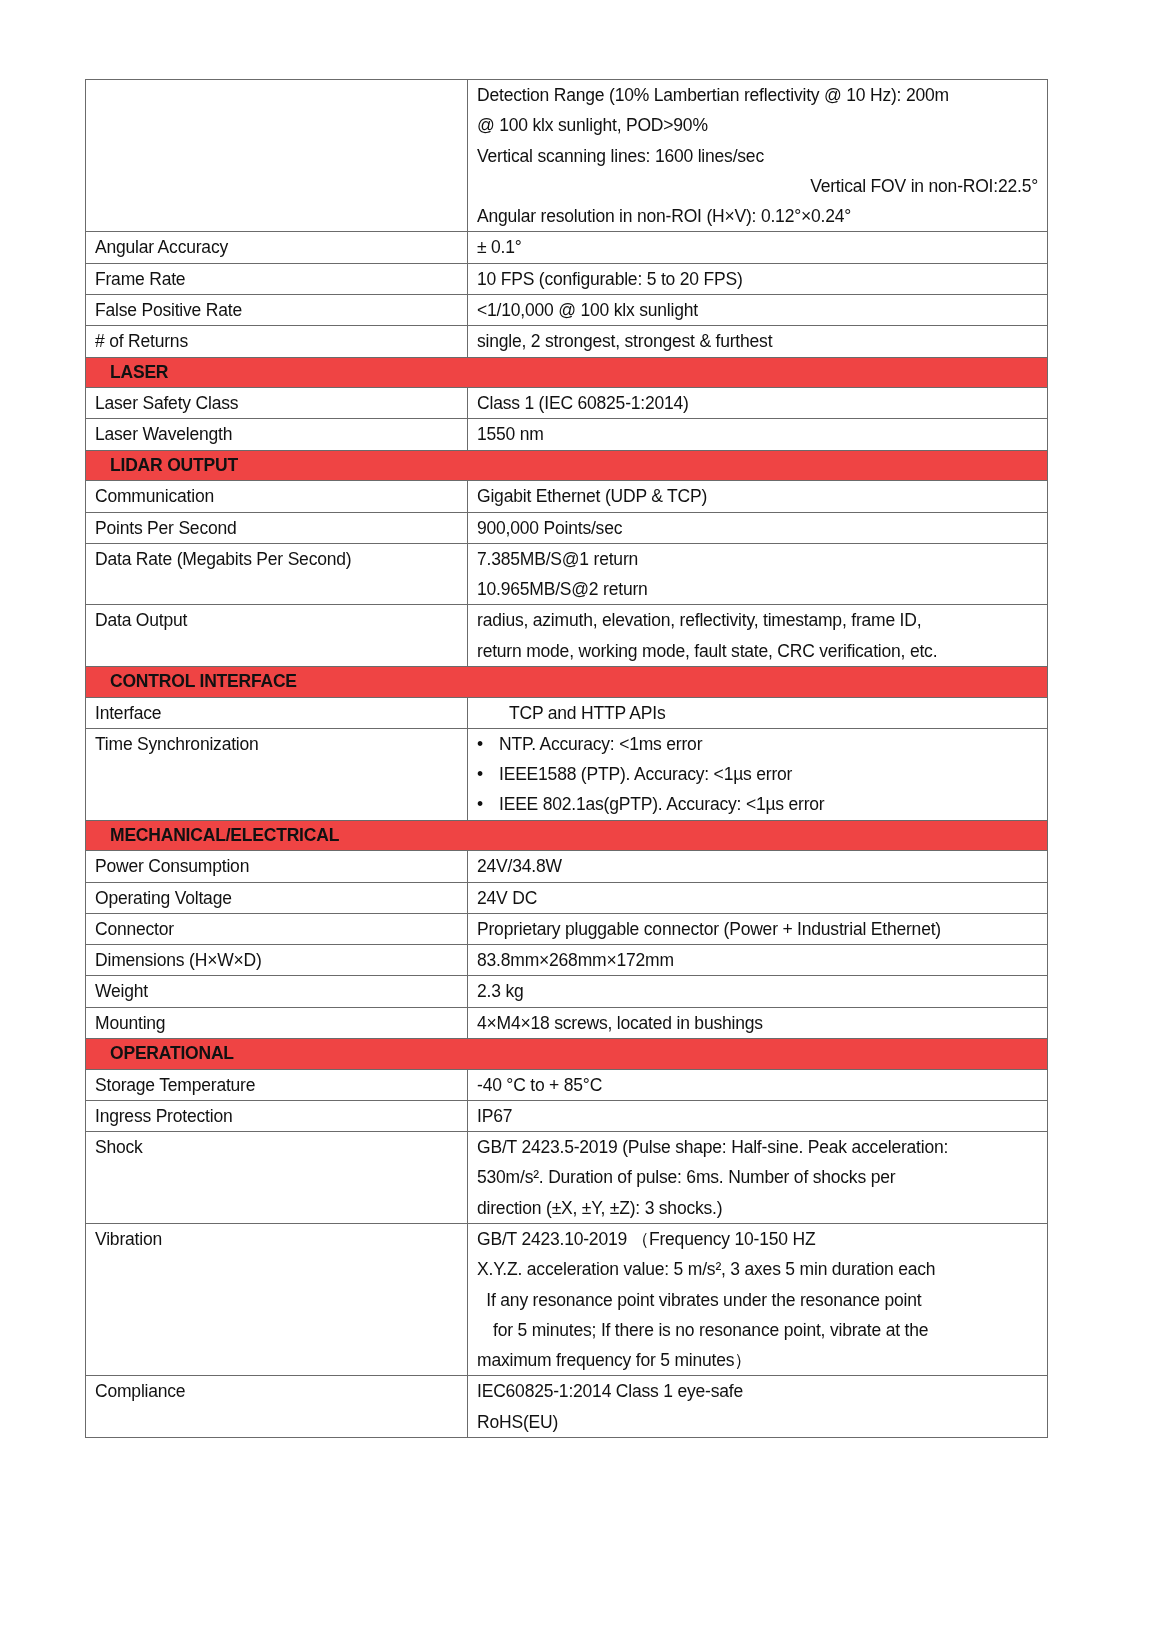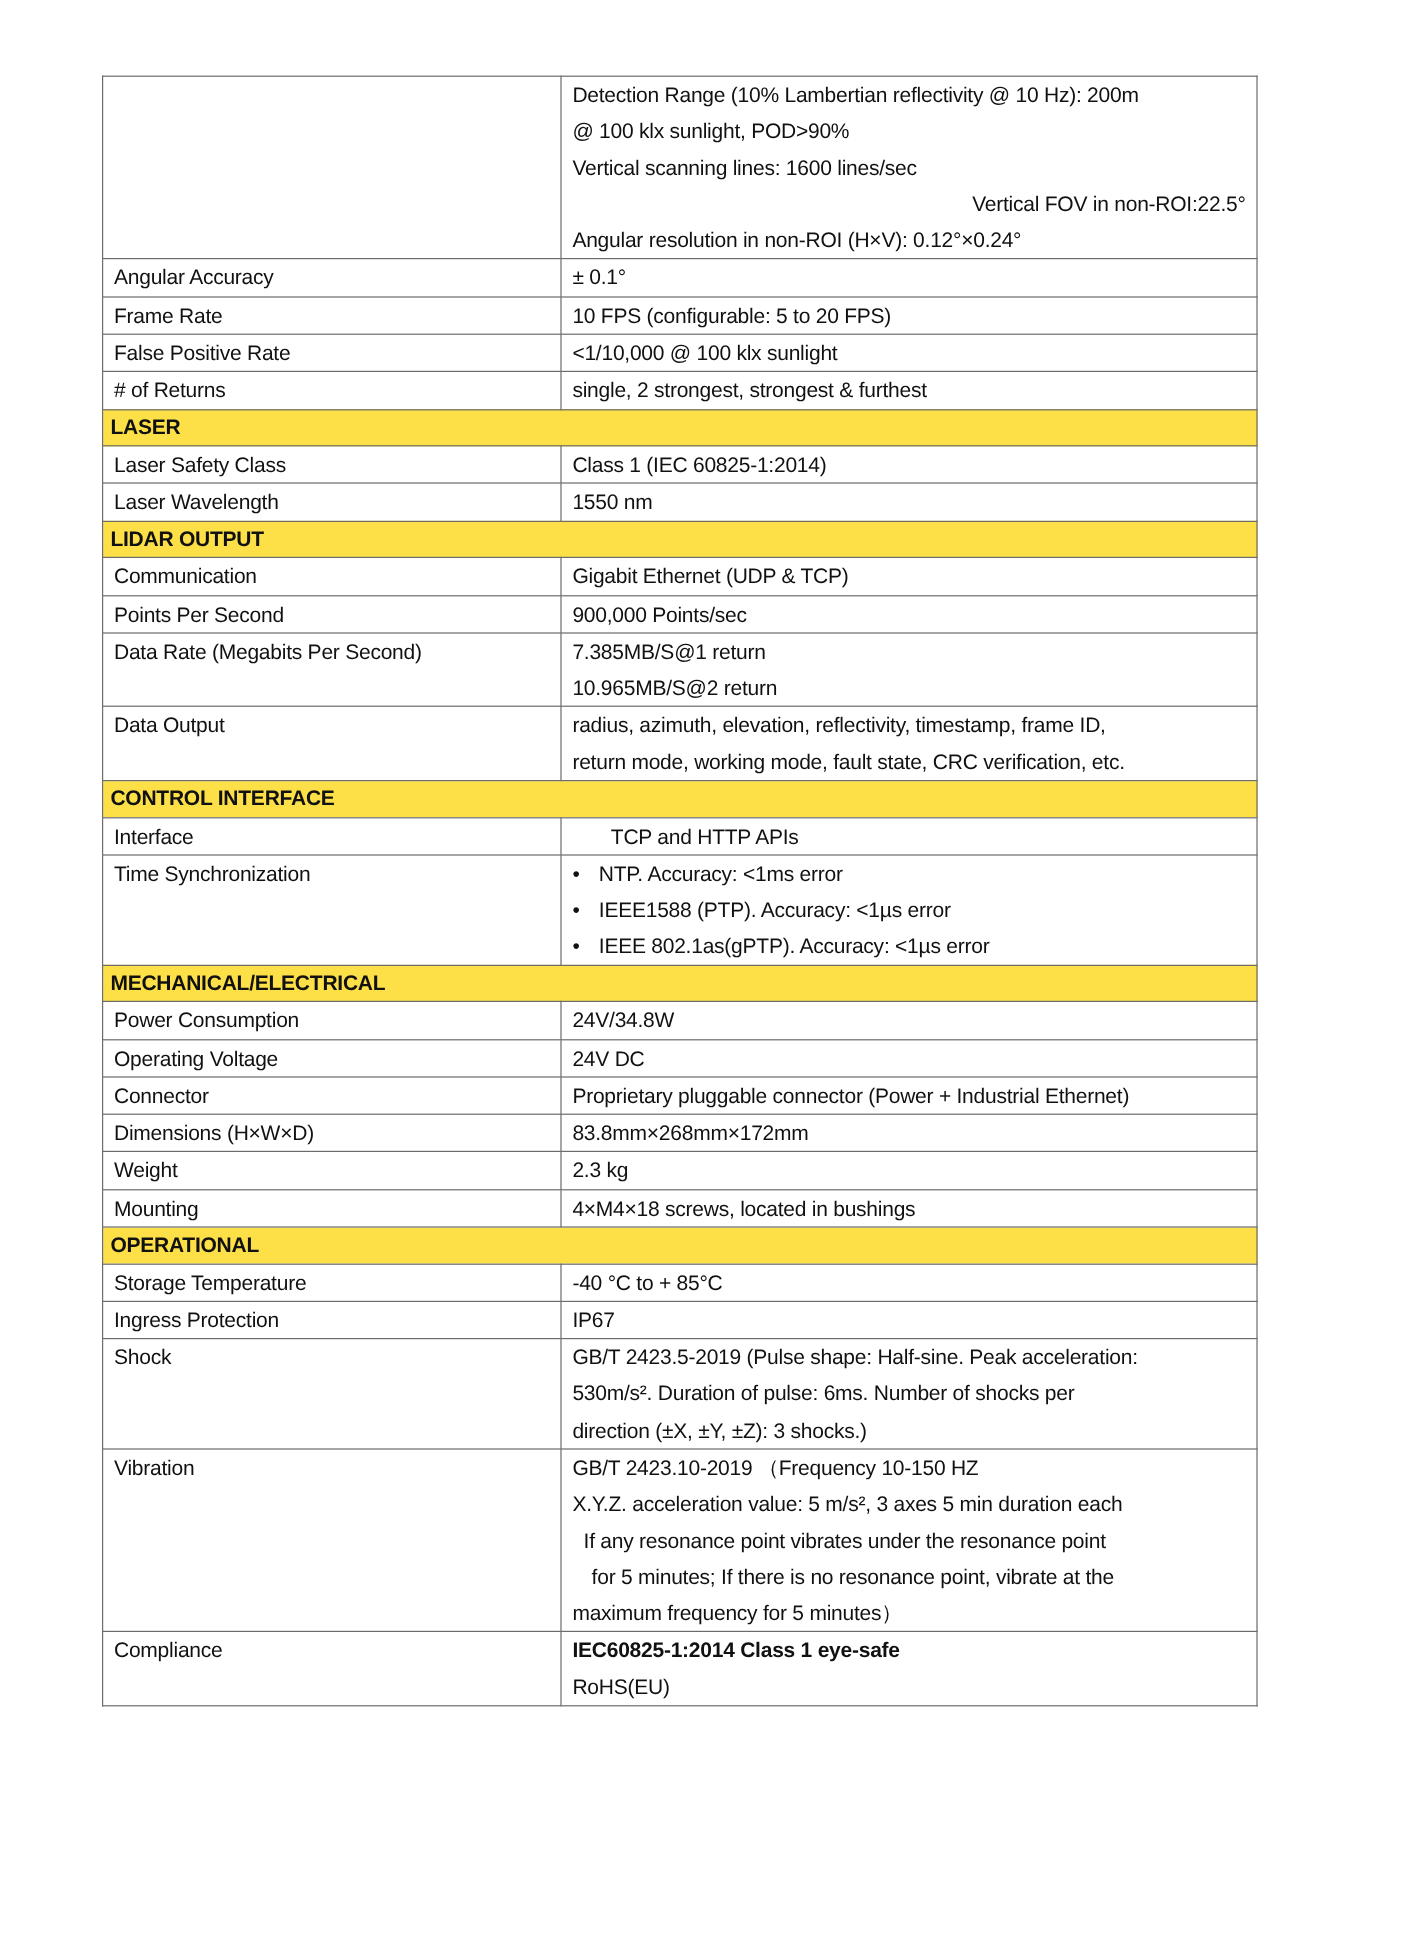"Detection Range (10% Lambertian" .page { top: 63px -> 79px }
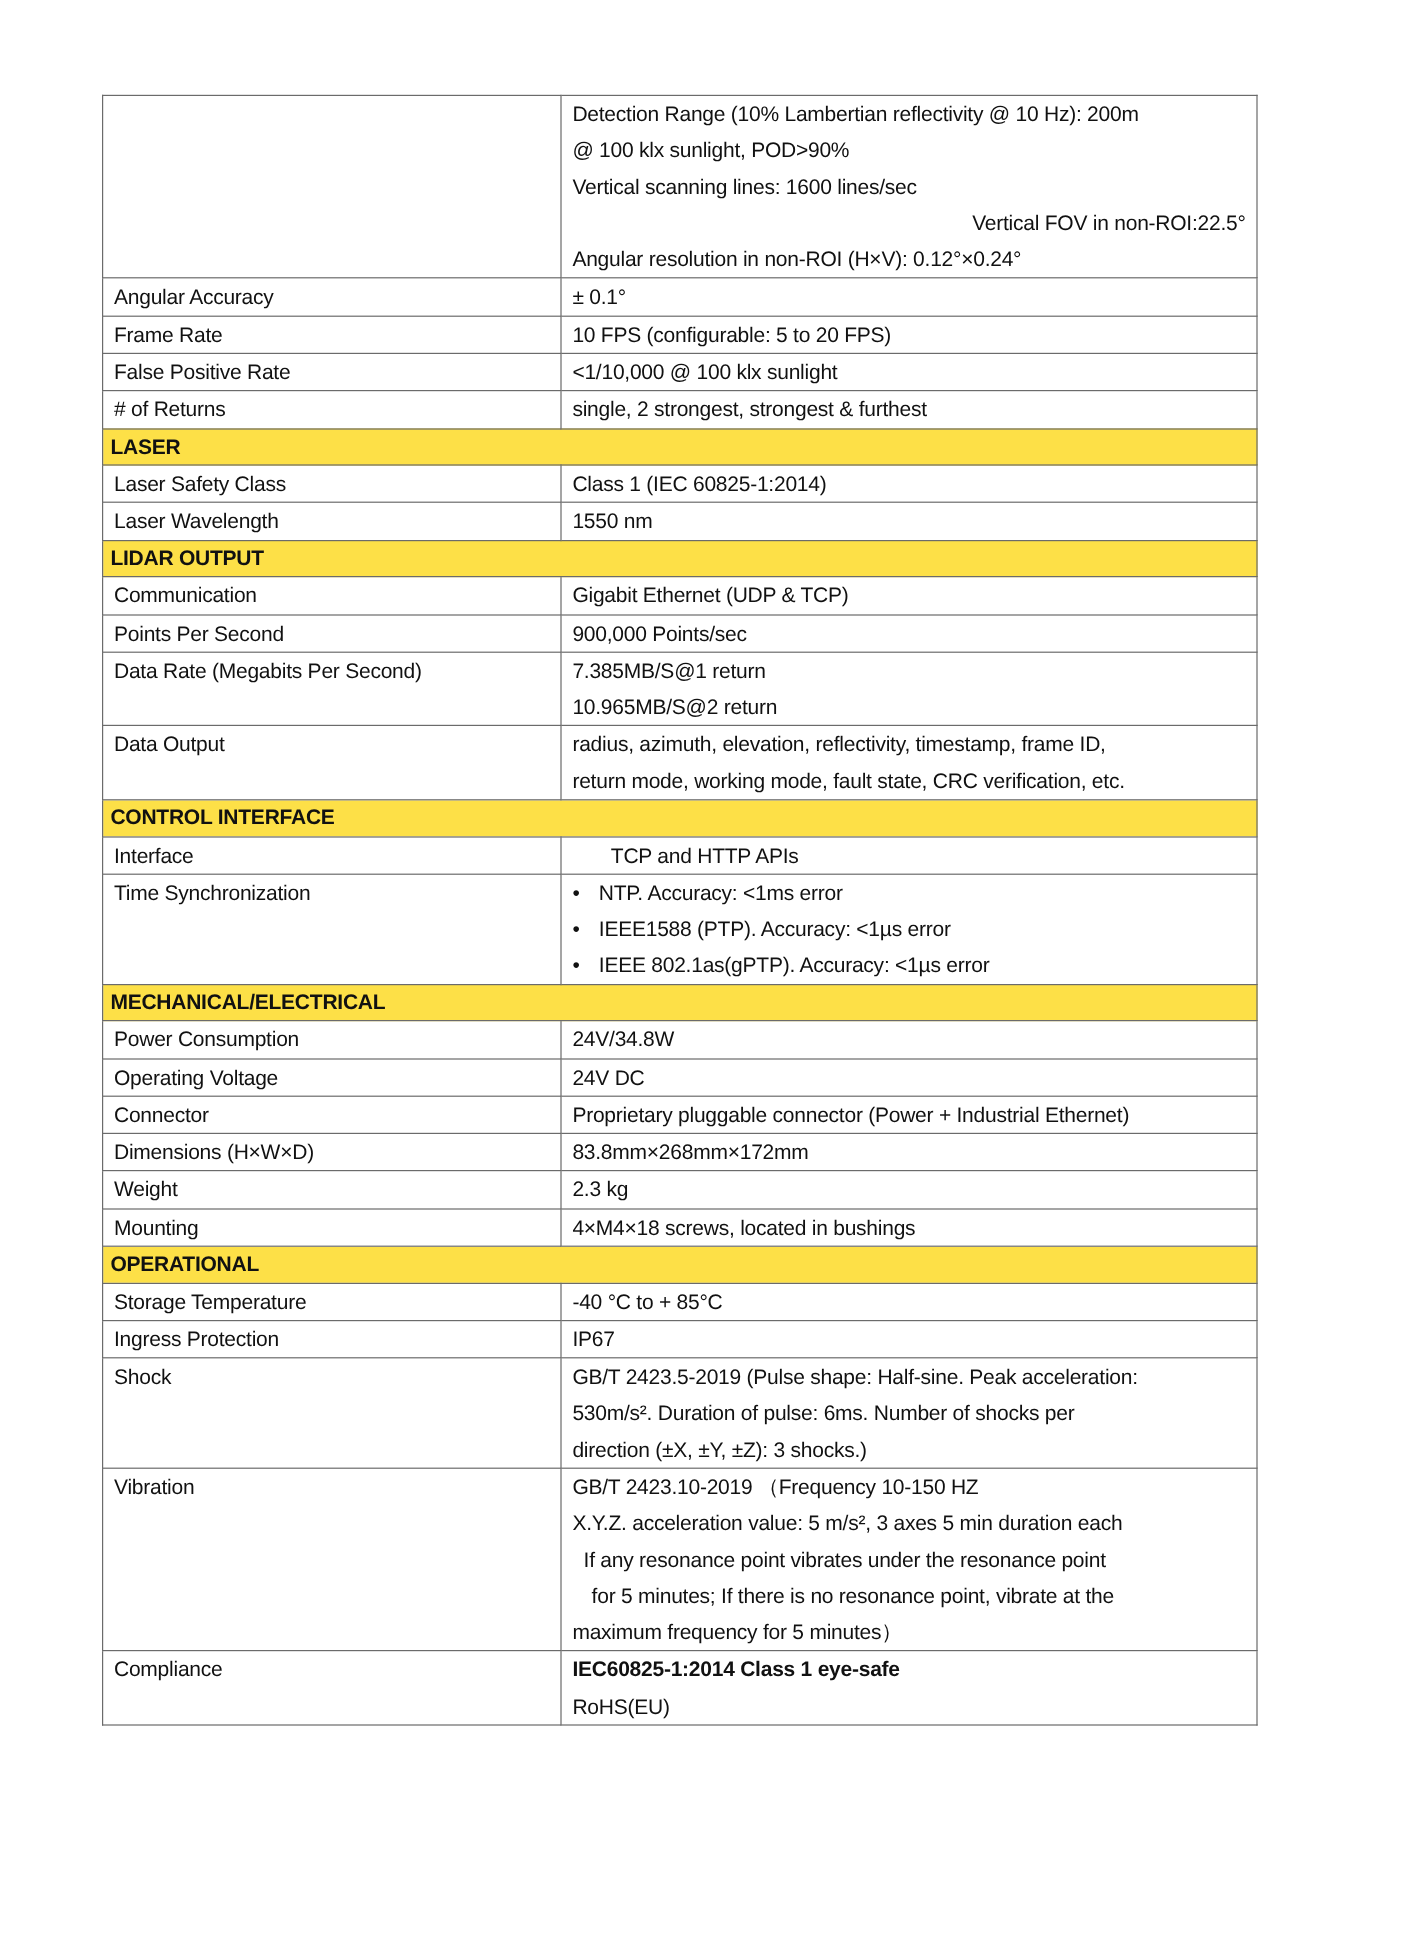"LASER" tr.section td { background: #fde047 -> #ef4444; padding-left: 6px -> 24px }
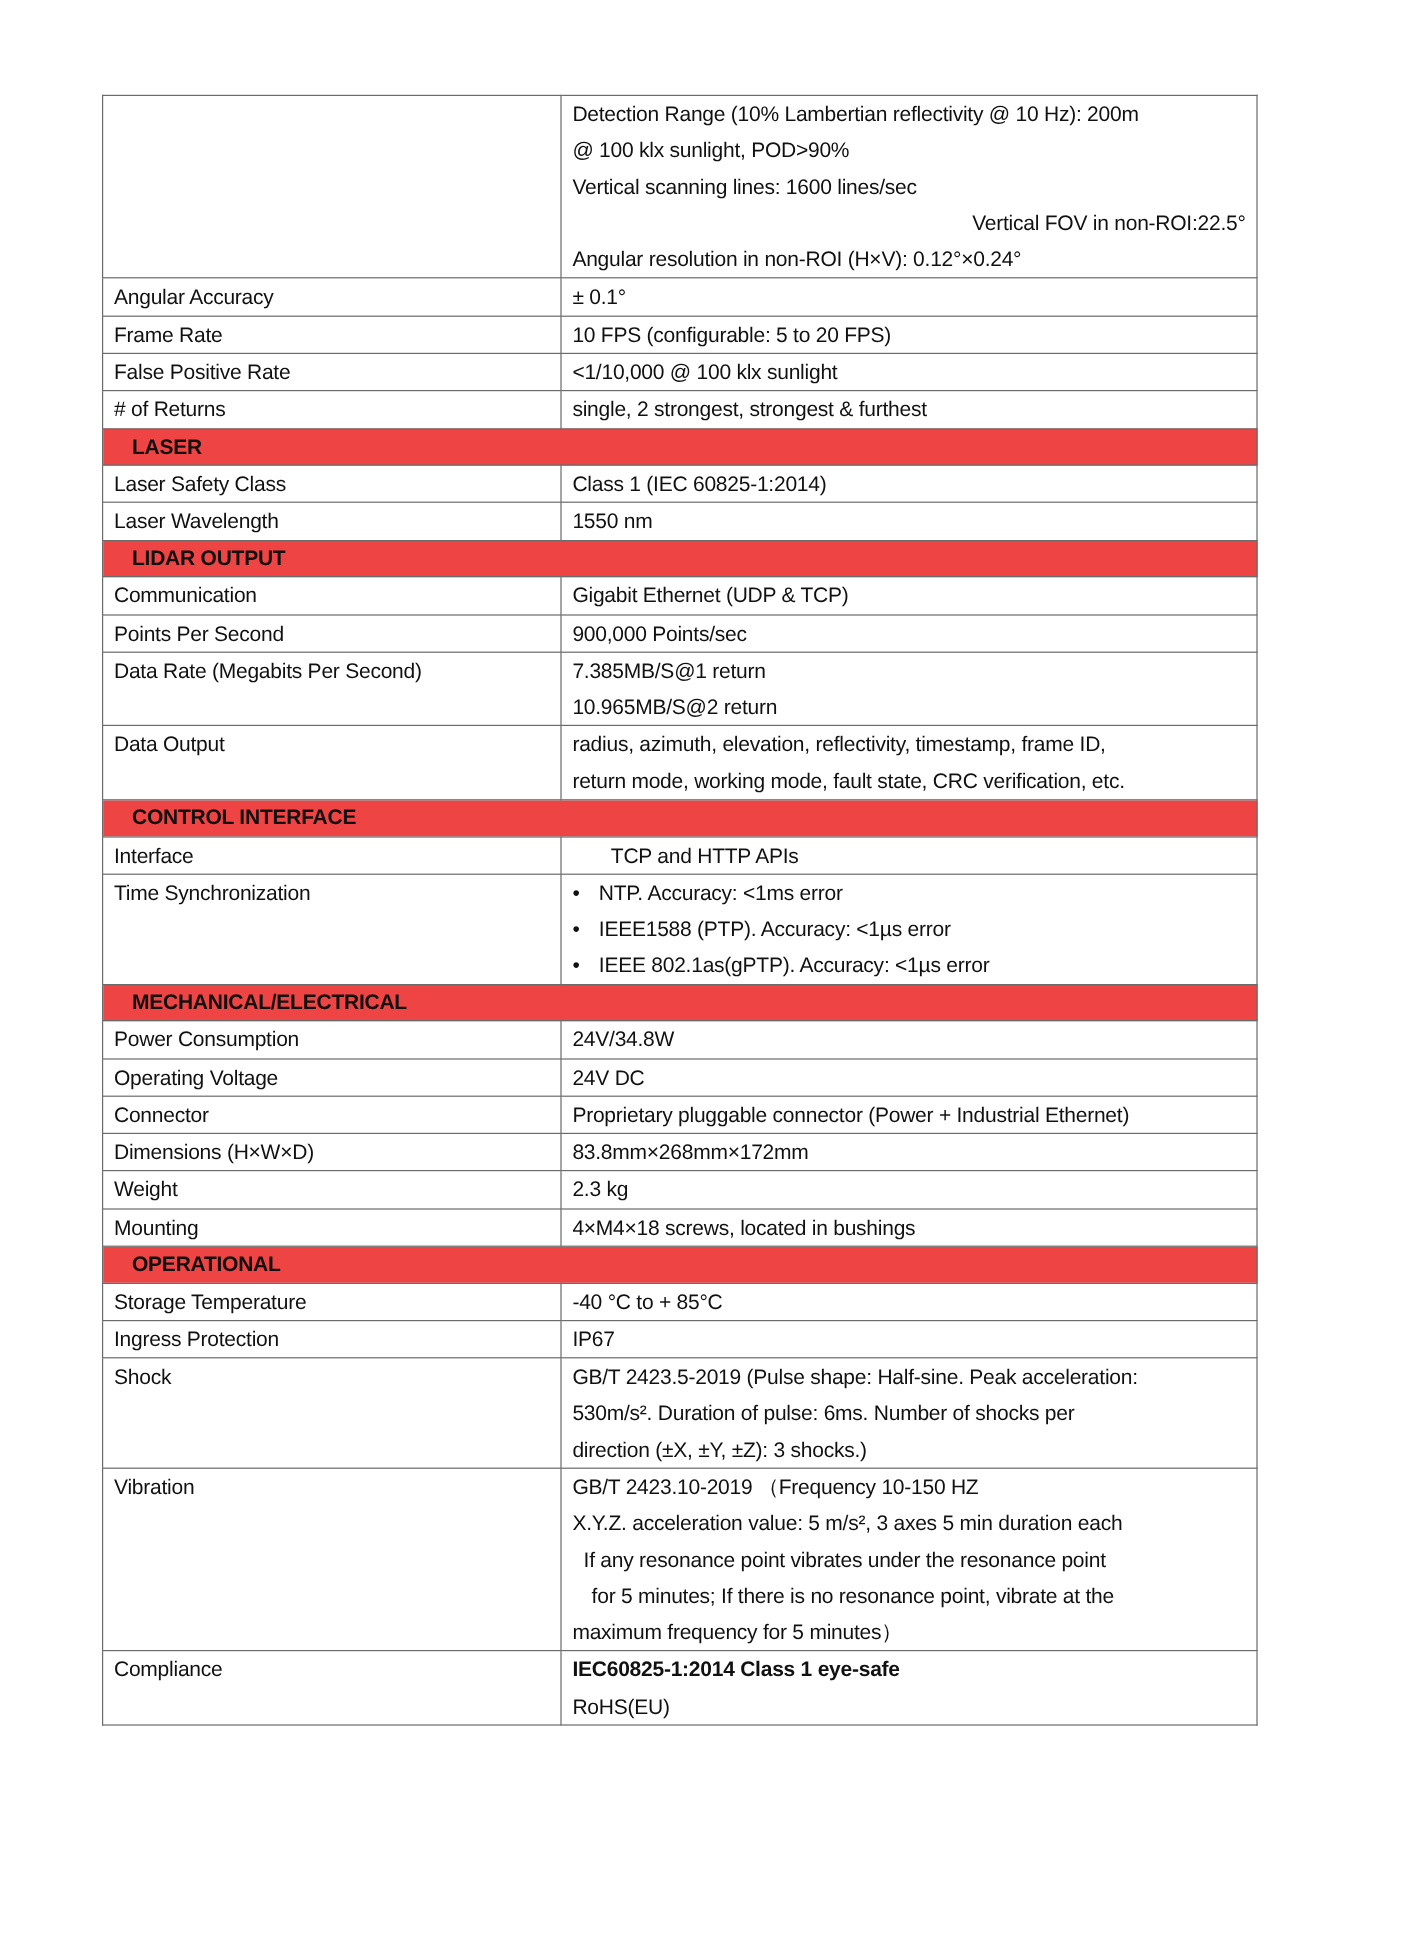"IEC60825-1:2014 Class 1 eye-safe" span.line { font-weight: bold -> none }
